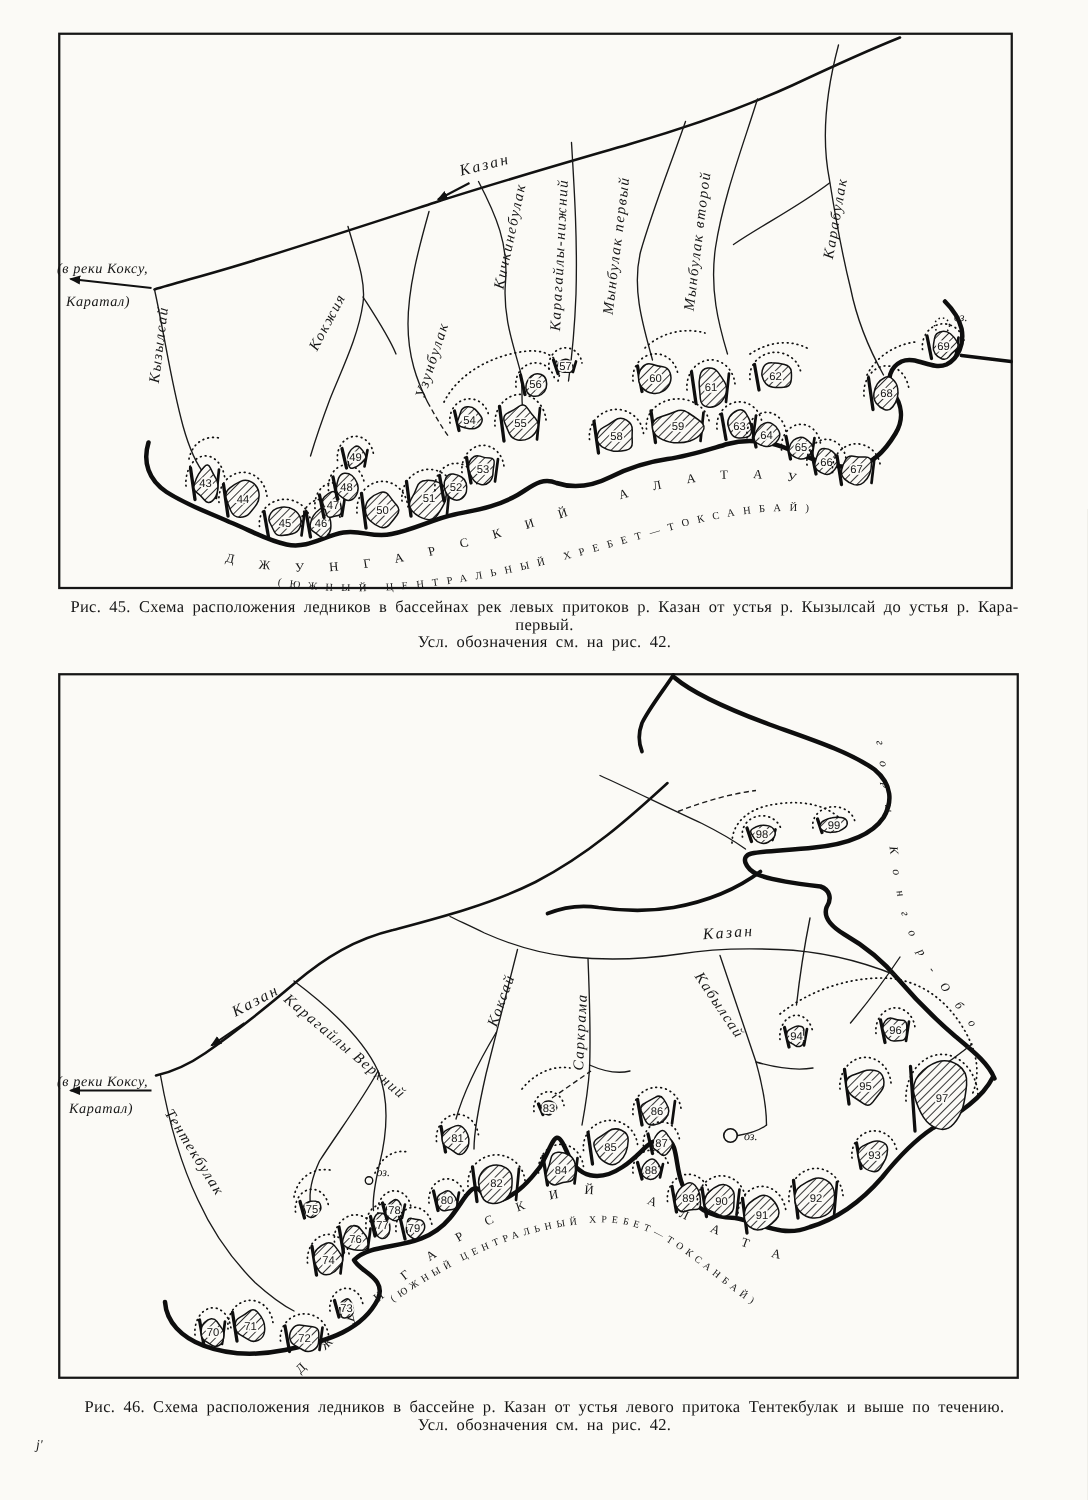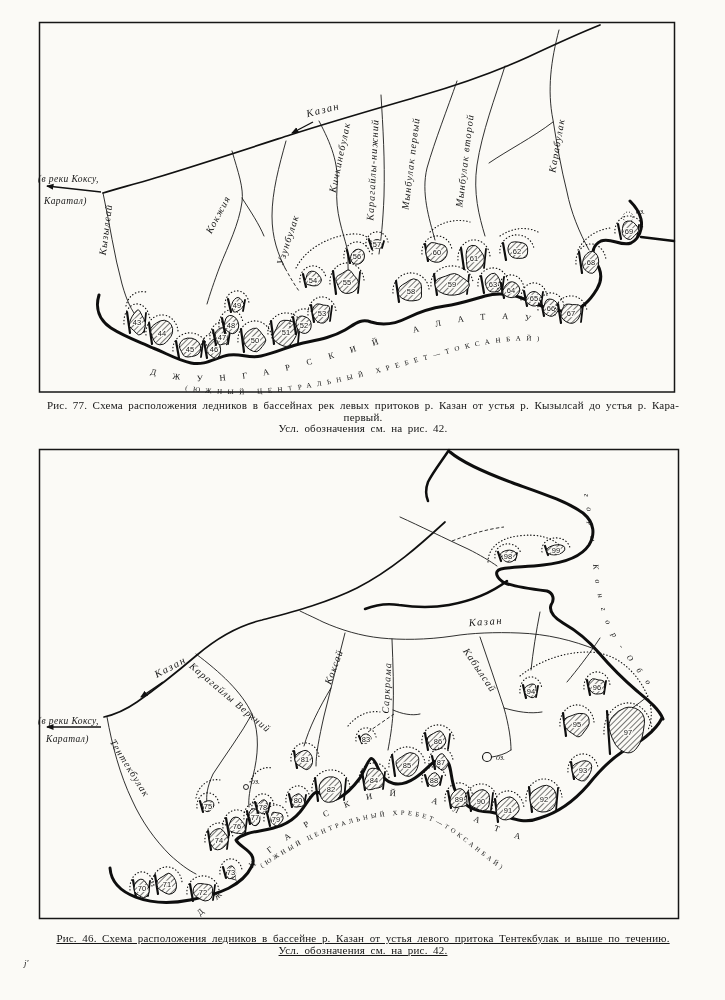"Рис. 77. Схема расположения ледников" div { text: 77 -> 45 }
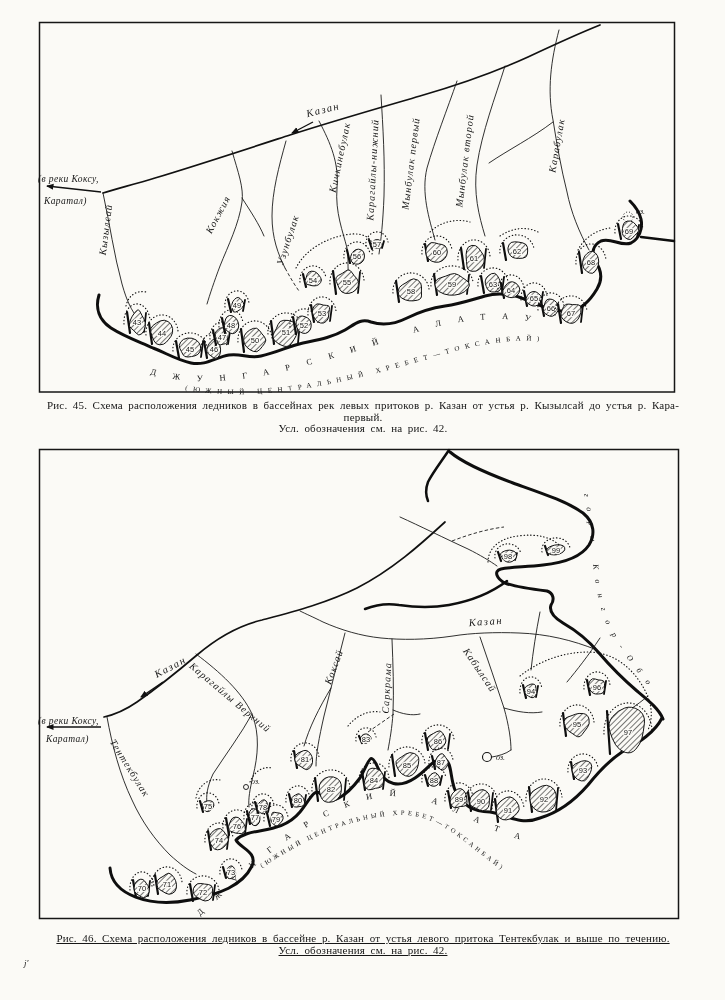"Рис. 46. Схема расположения ледников" div.caption { text-decoration: underline -> none }
